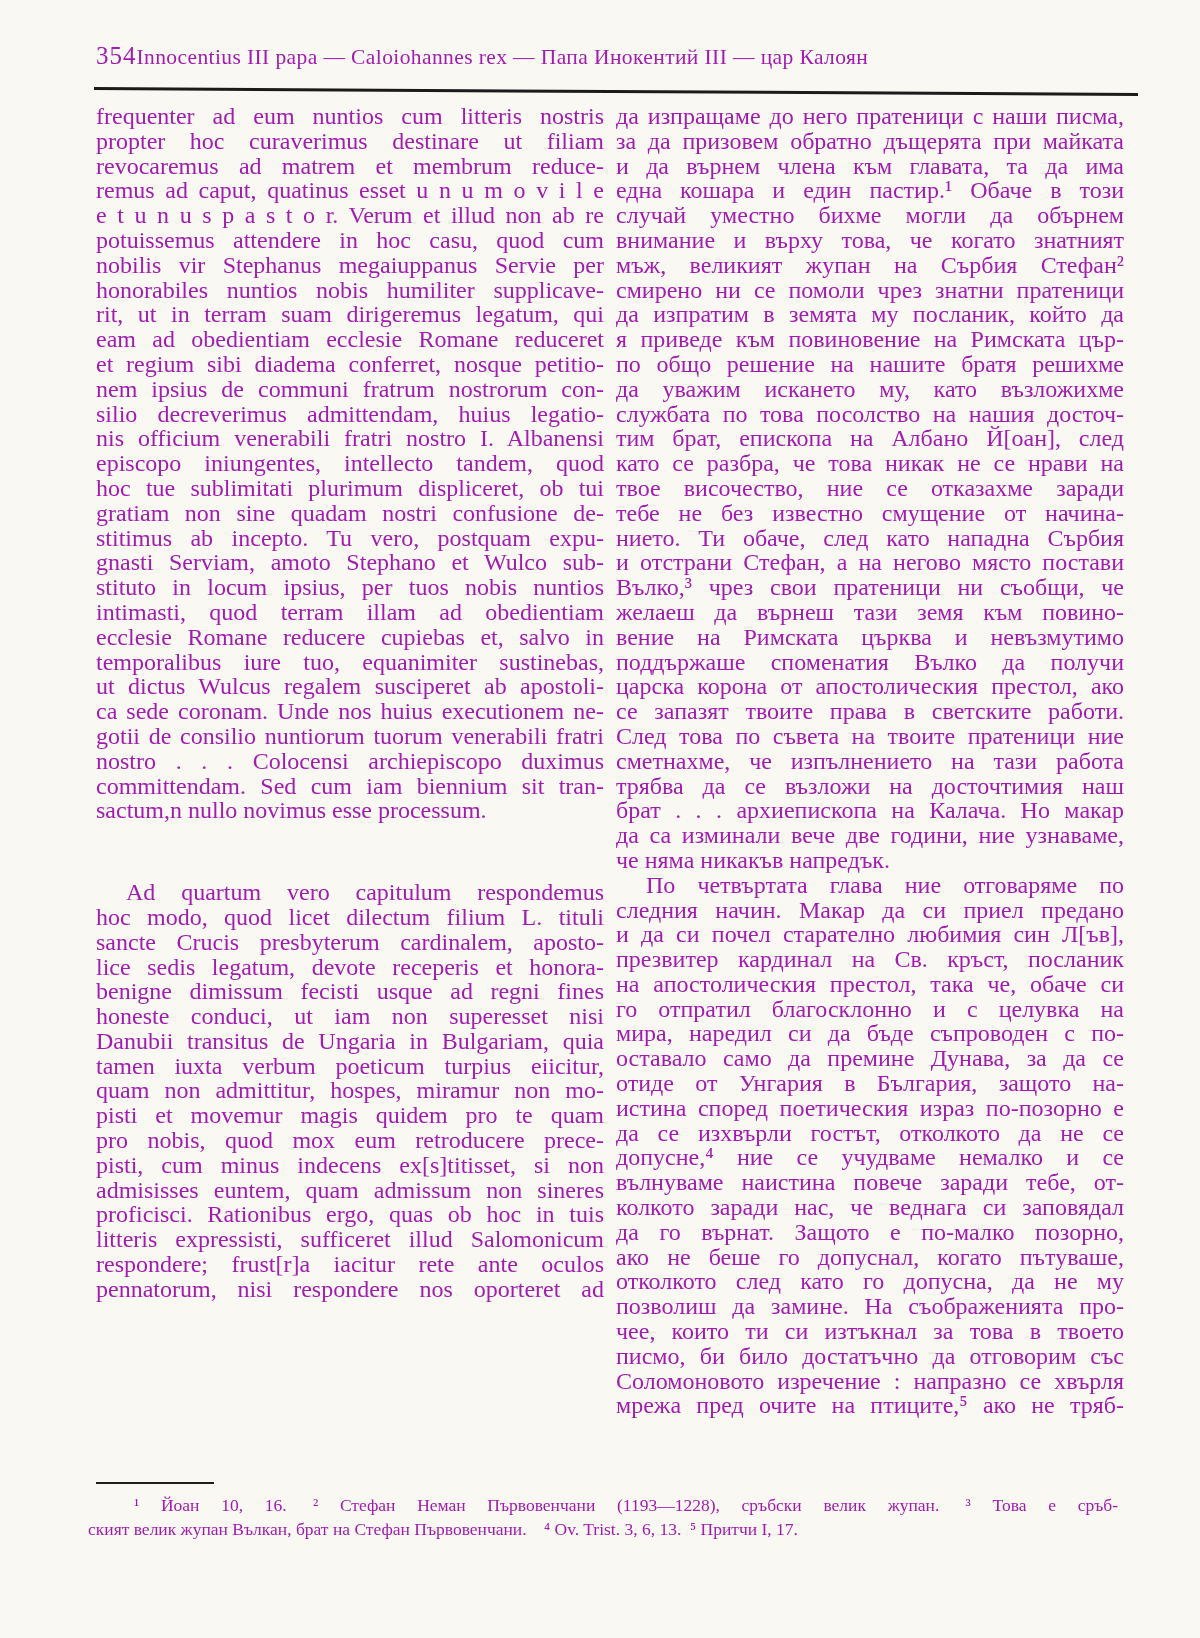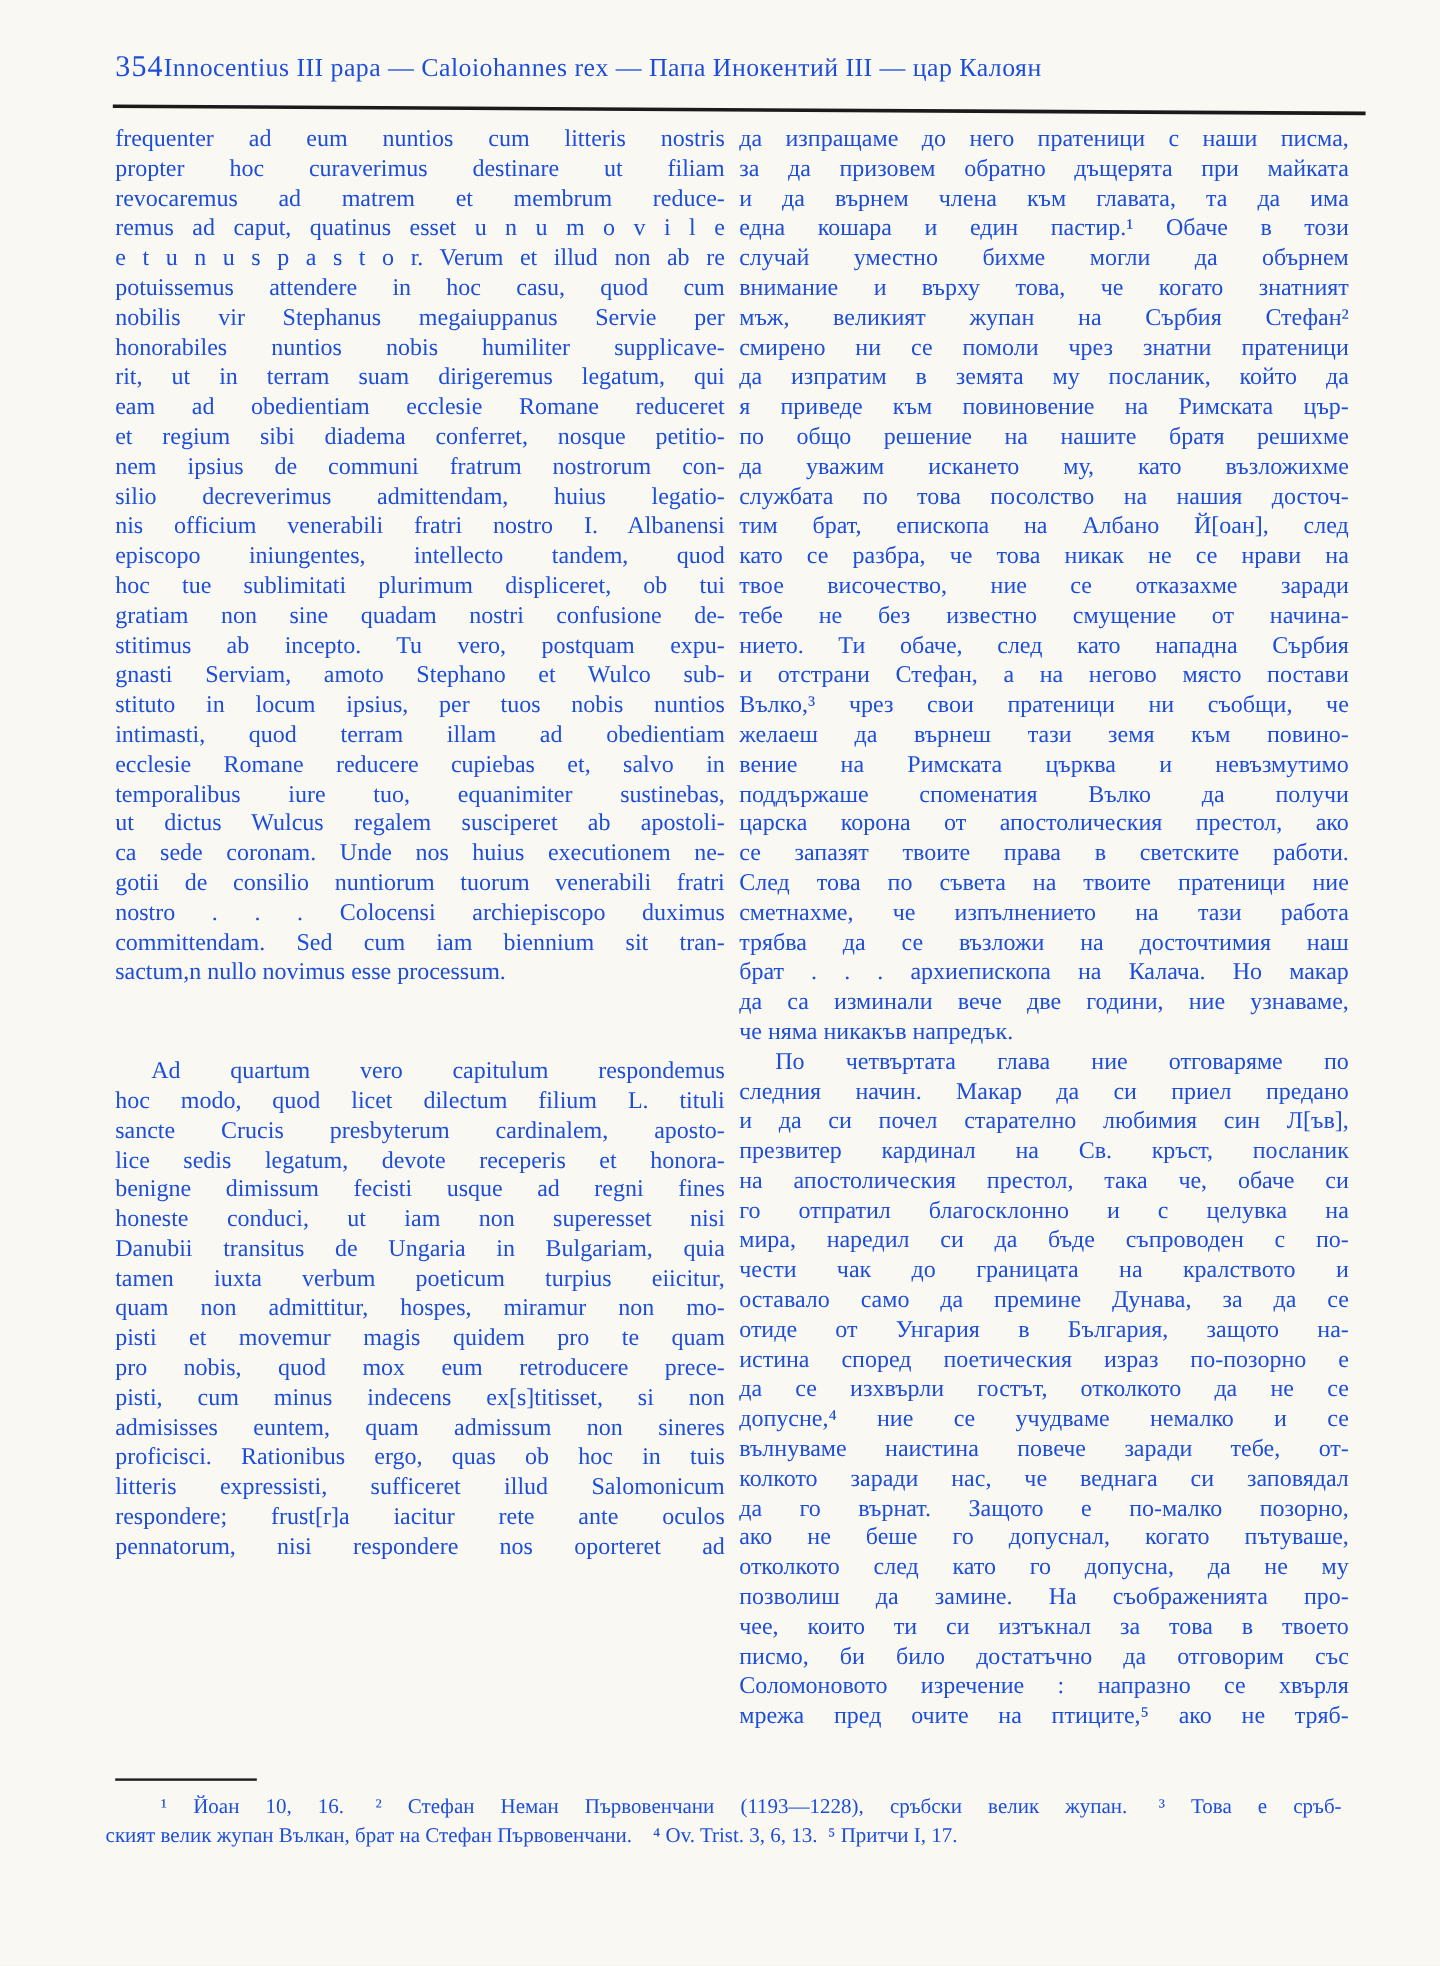"354" .page { color: #1d4ed8 -> #a21caf }
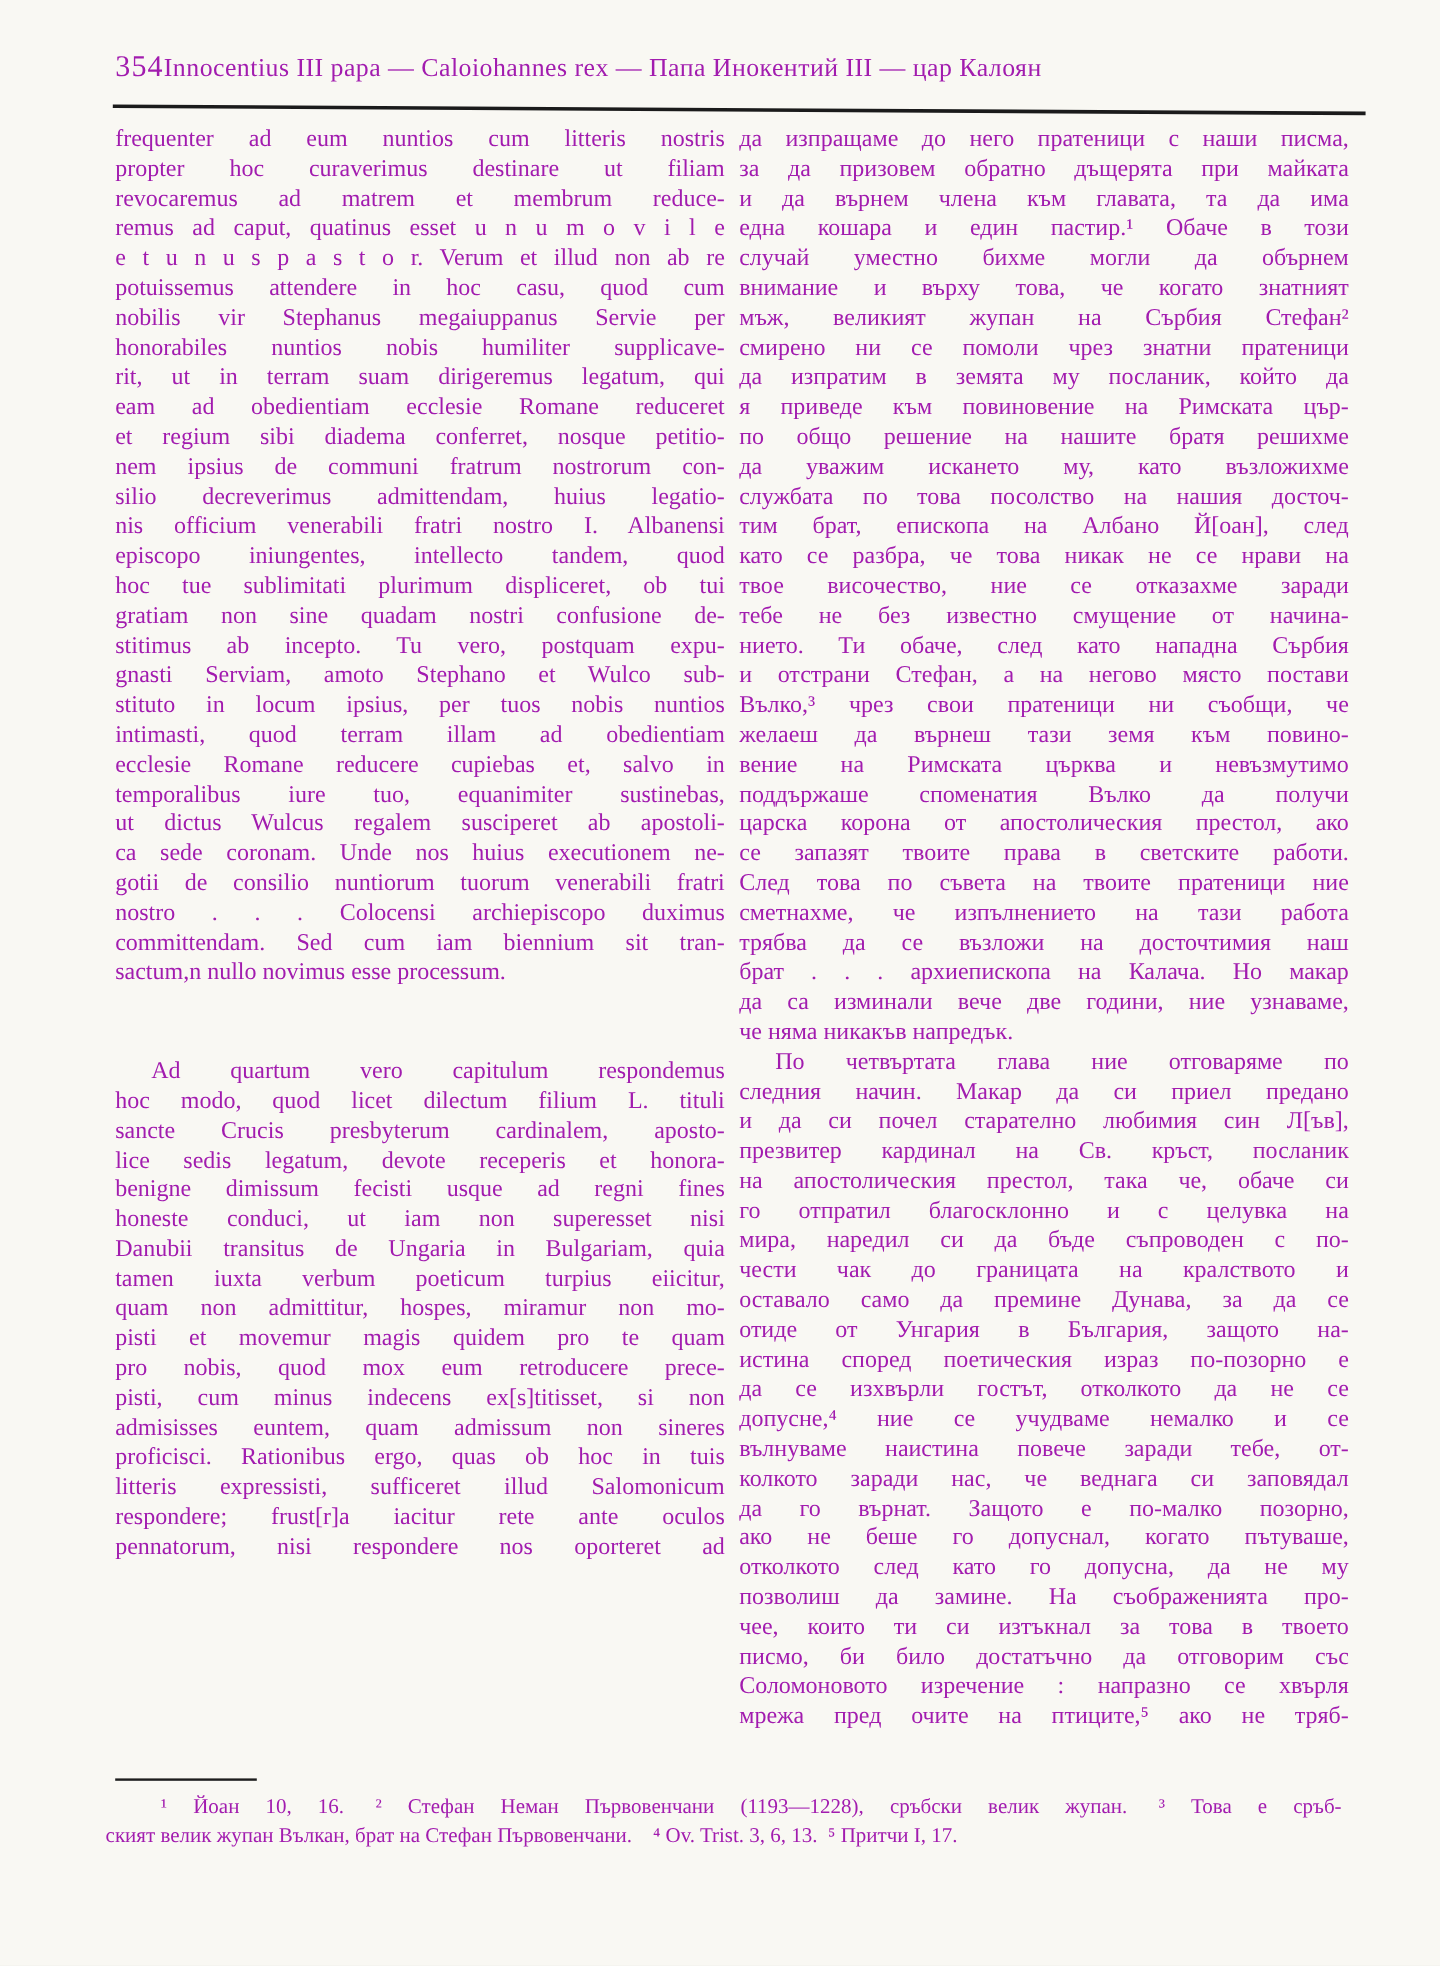"frequenter ad eum nuntios cum" .col { font-size: 20px -> 24px }
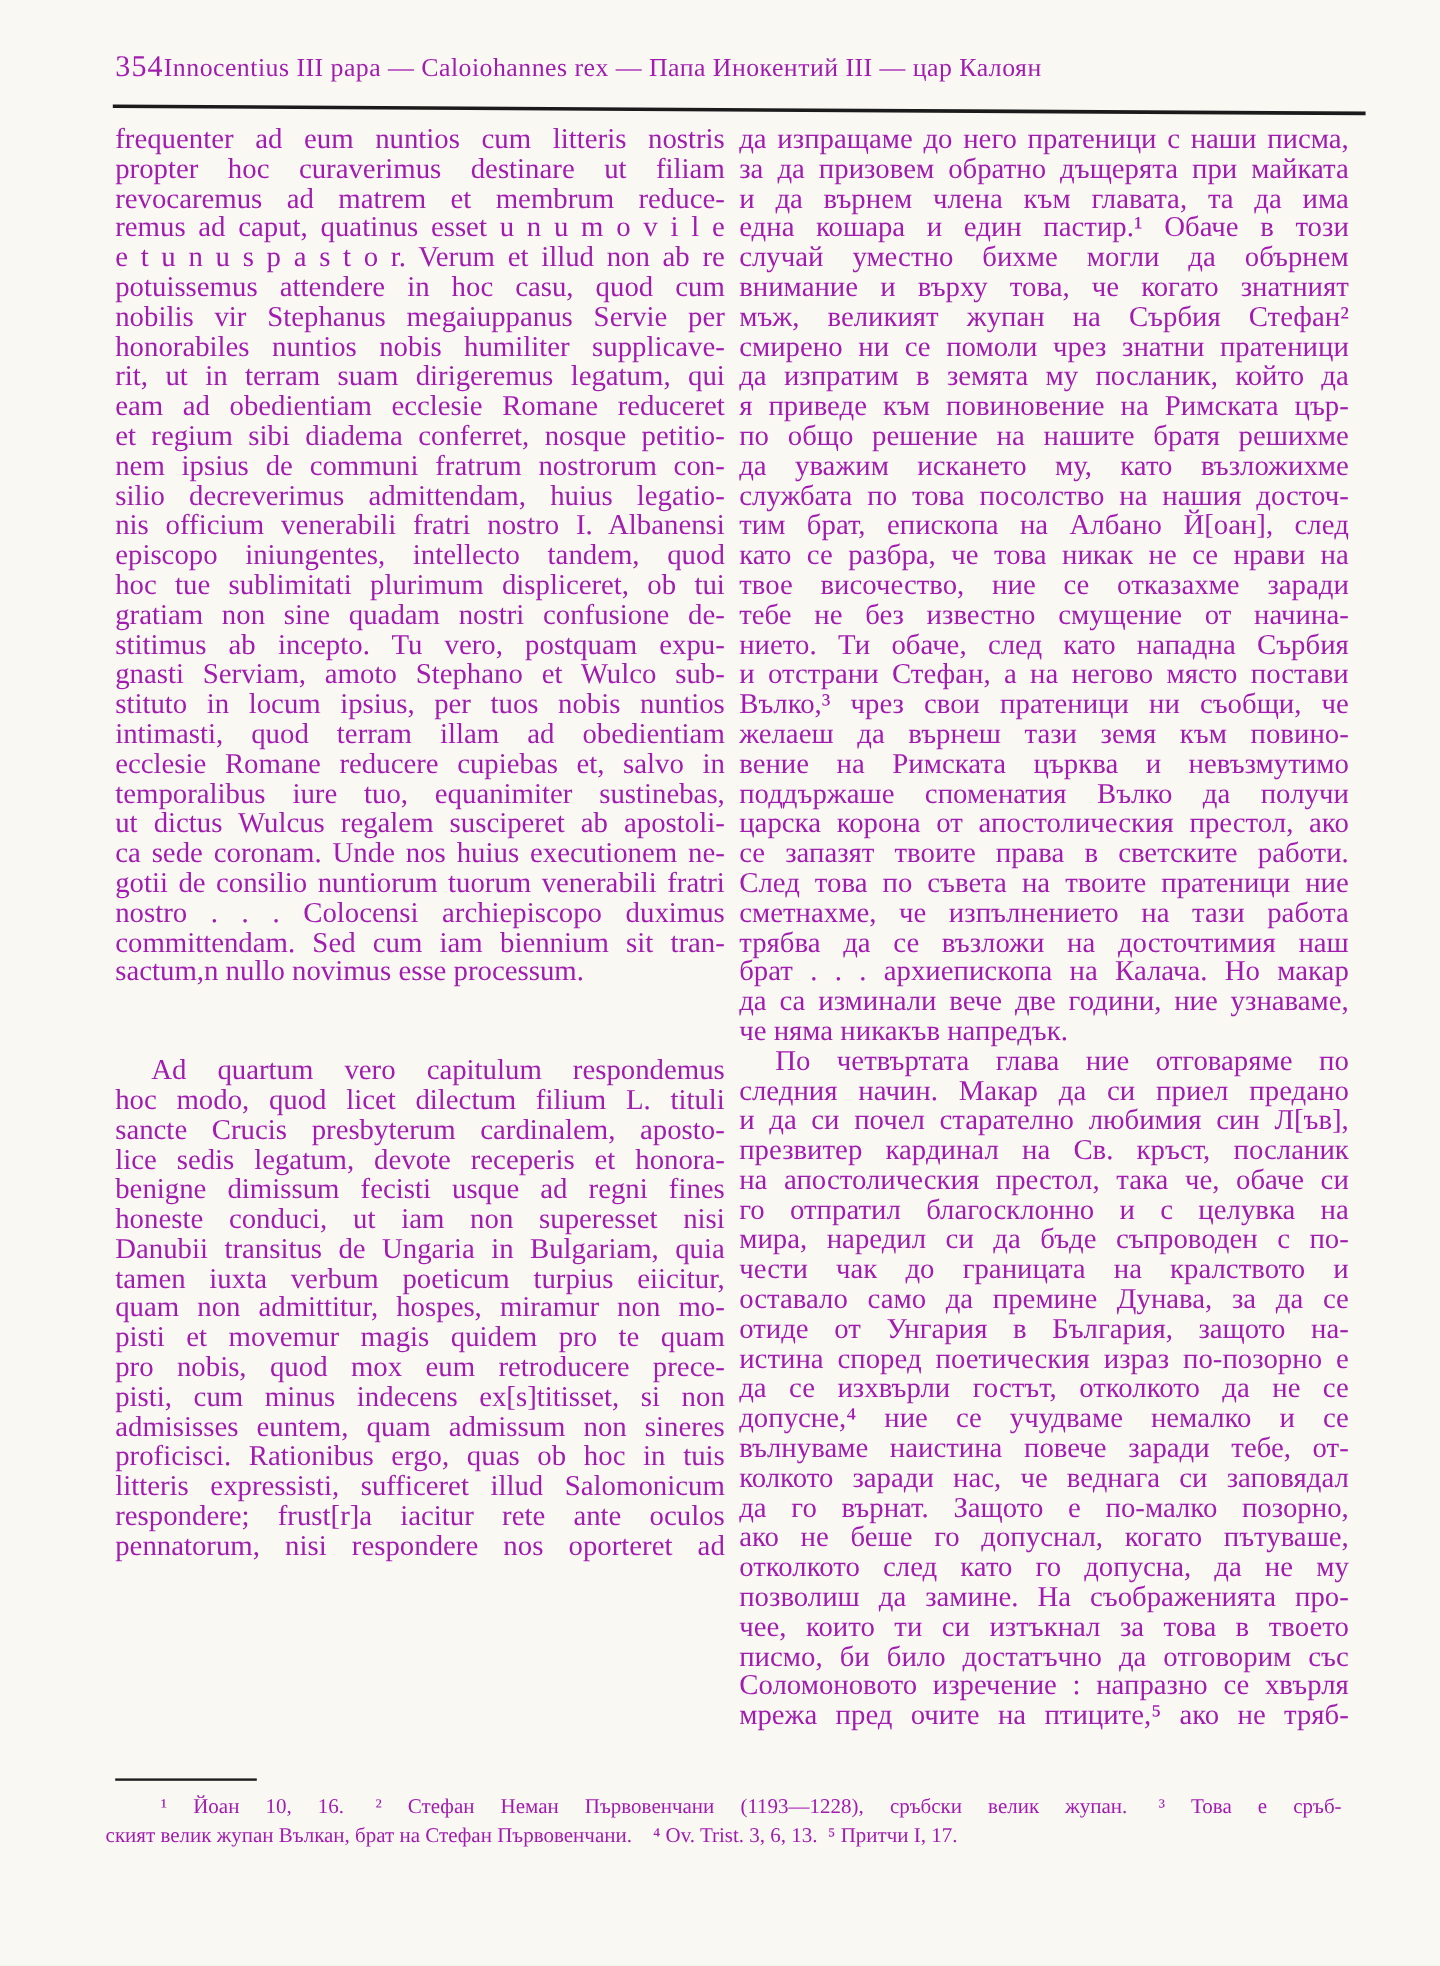"чести чак до границата на" div.line { html: <div>чести чак до границата на кралството и</div> -> none }
